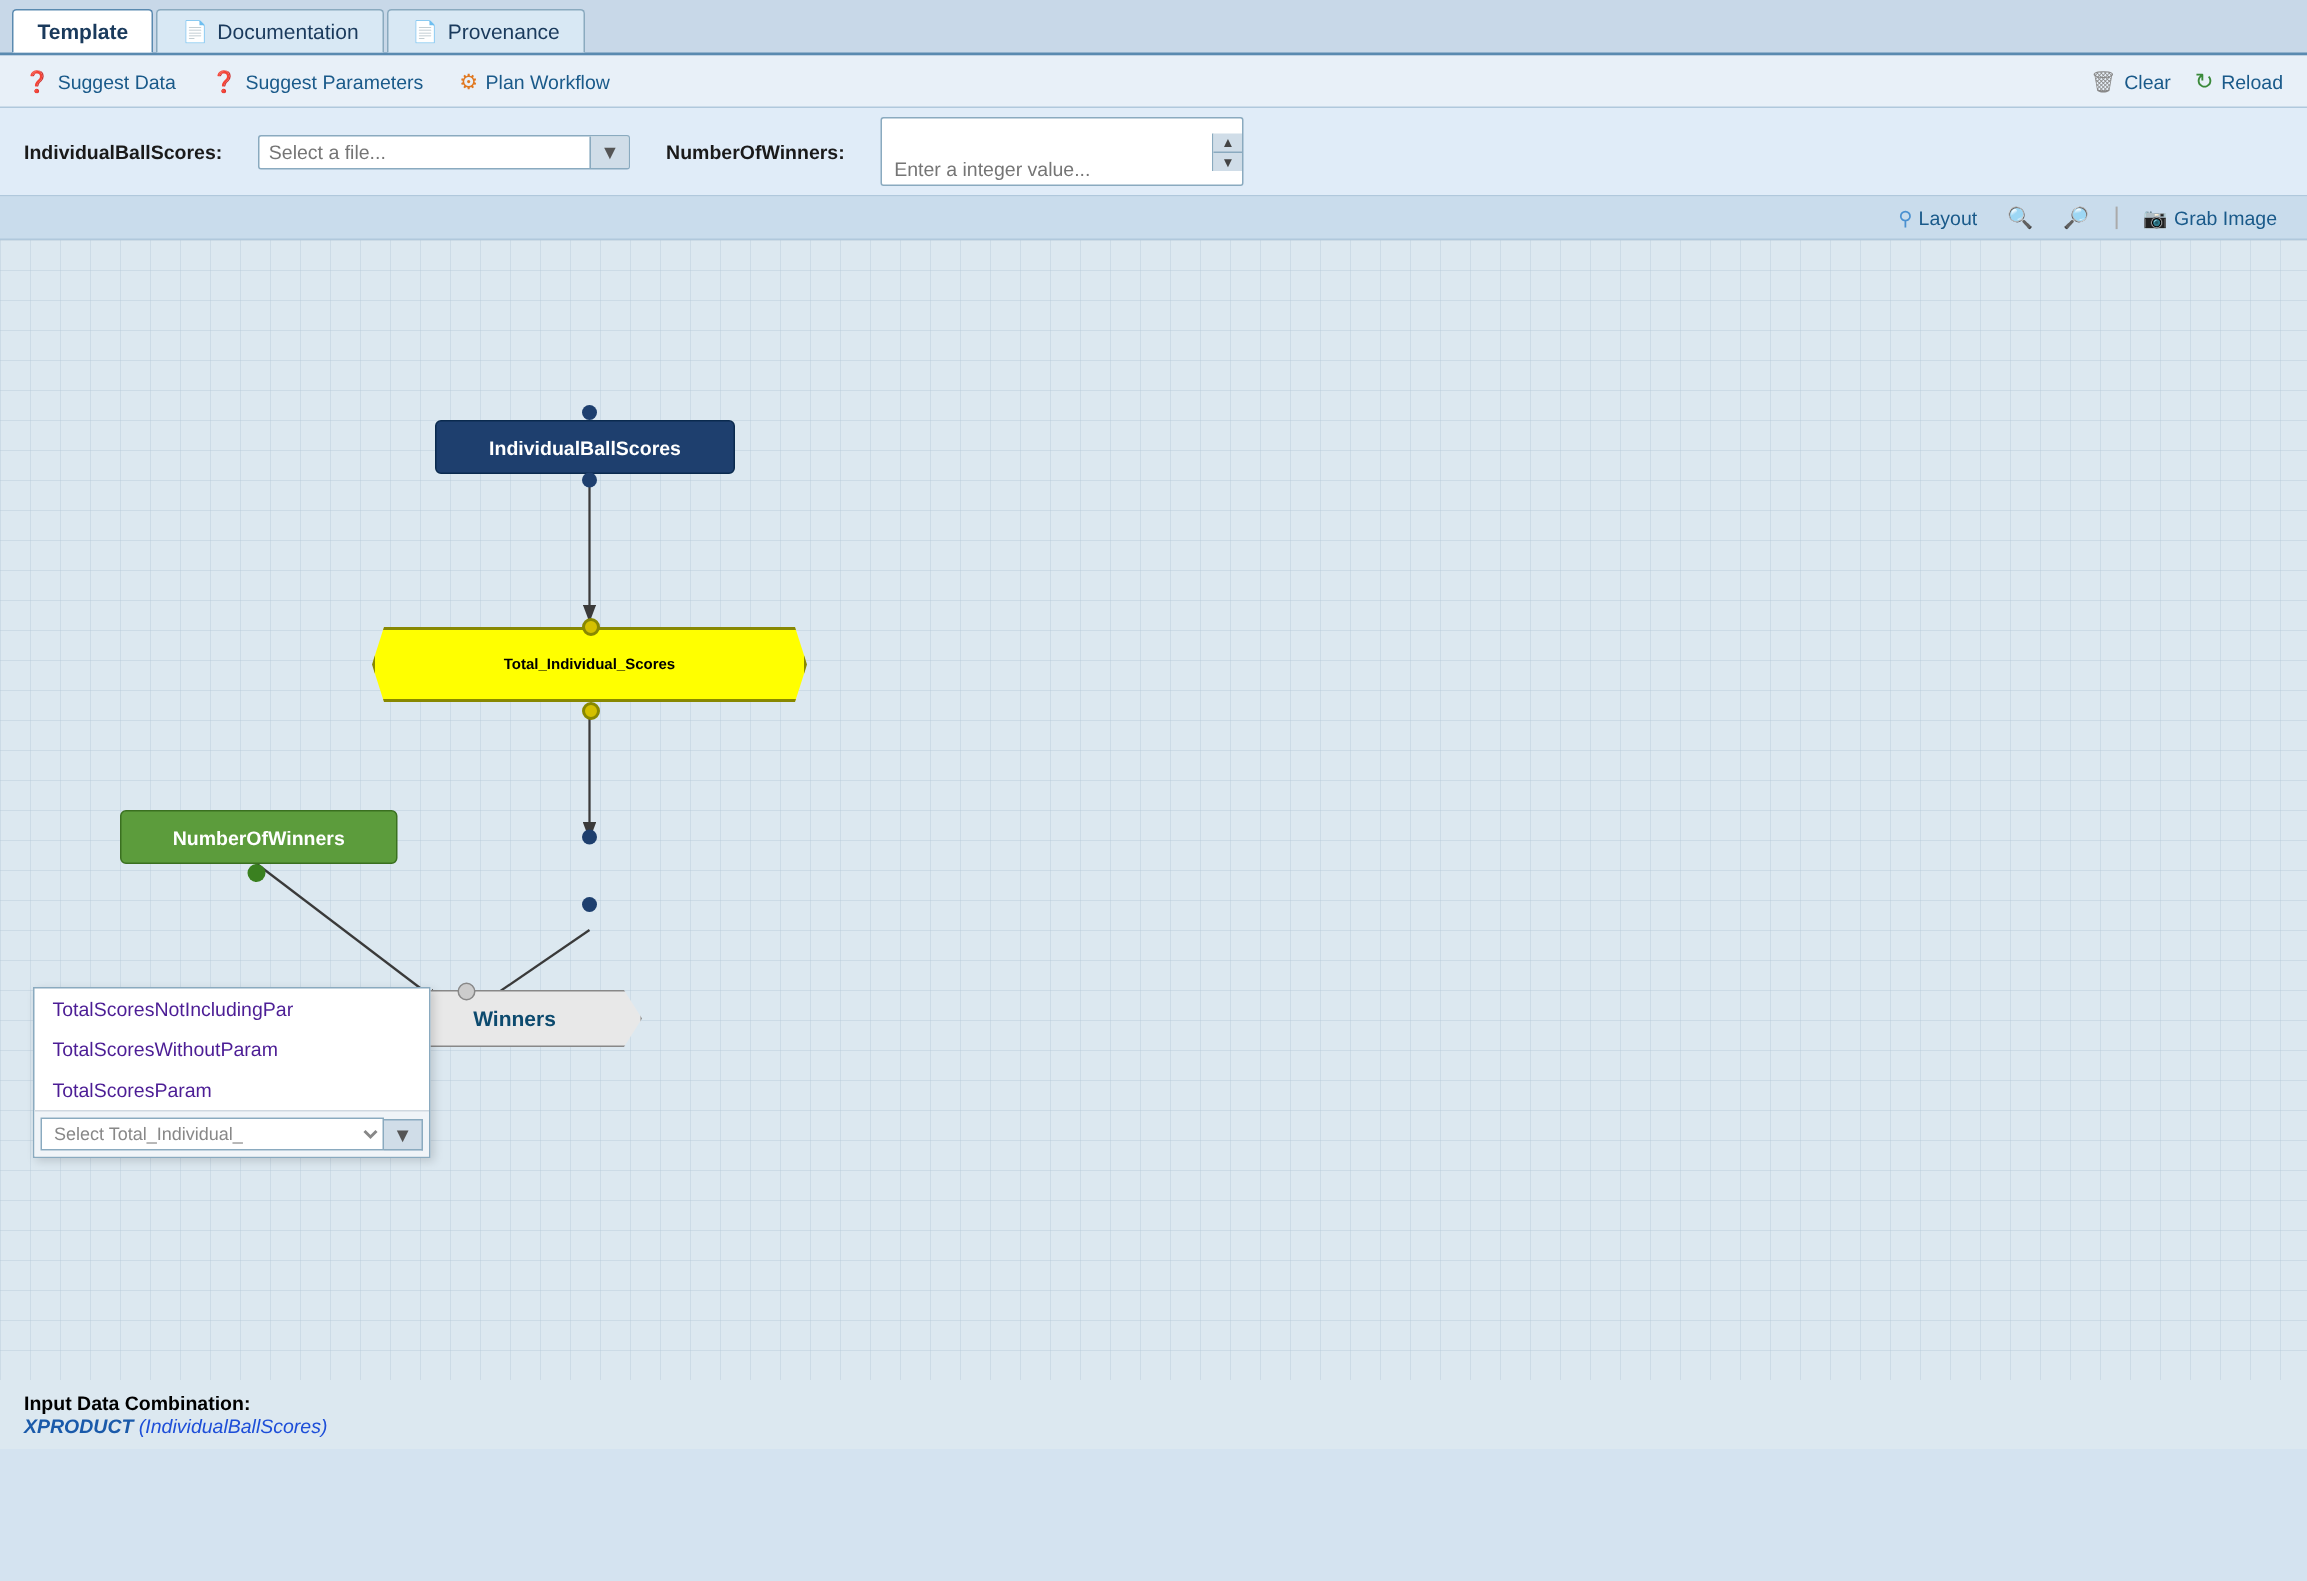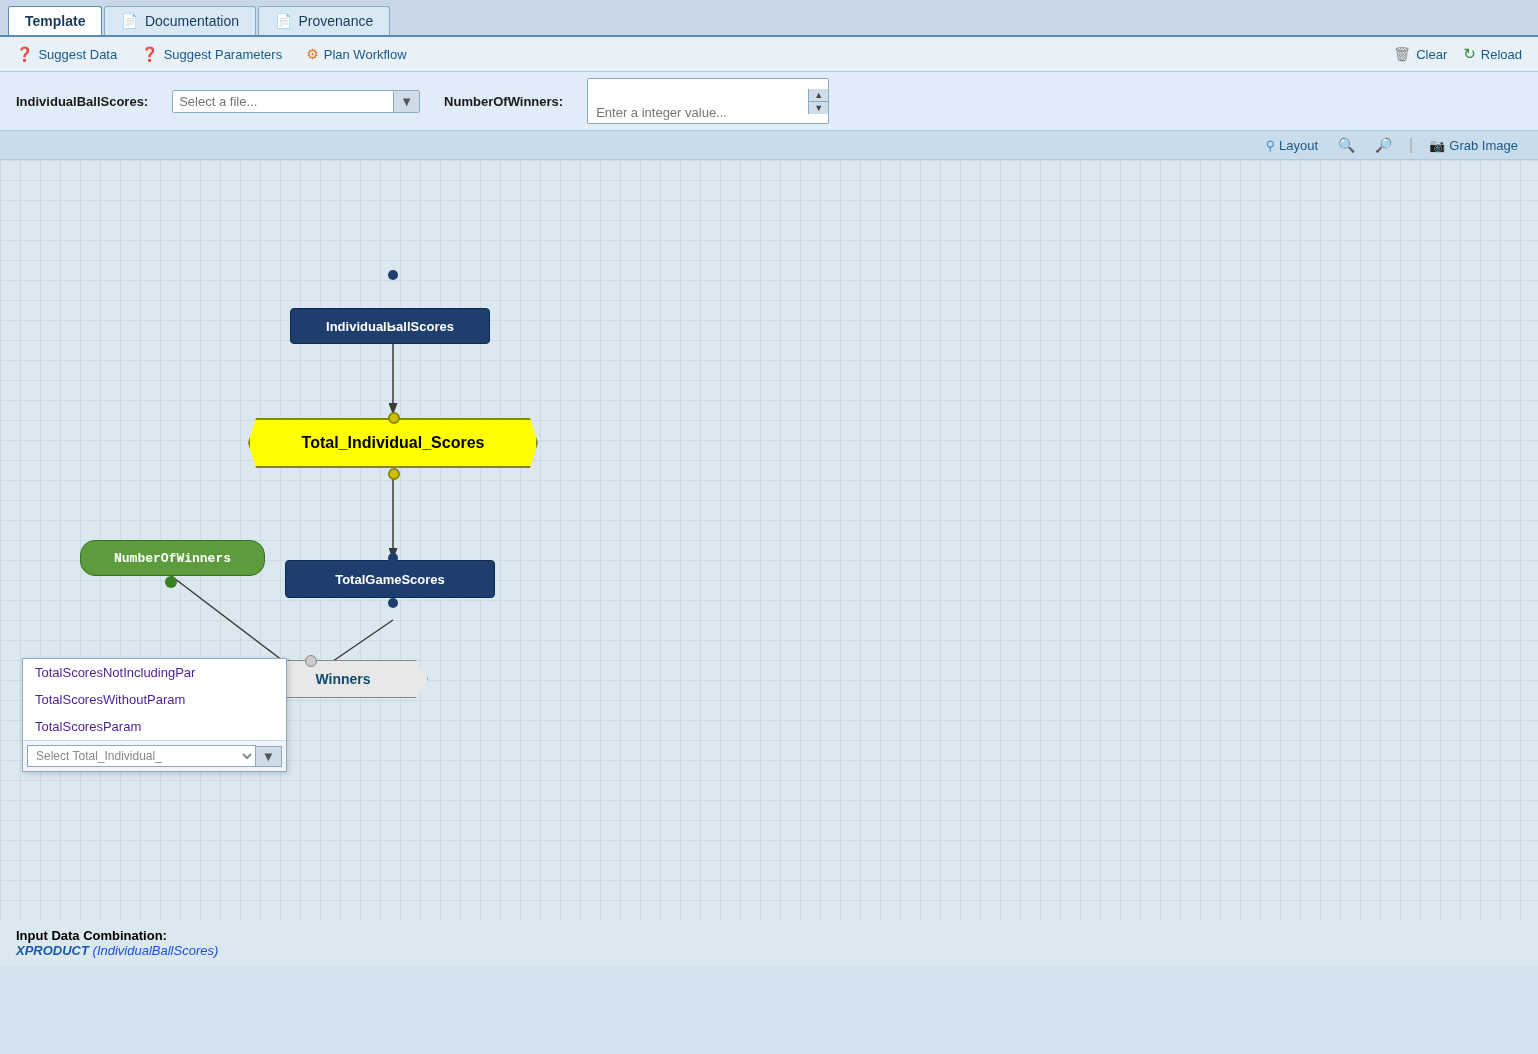"IndividualBallScores" div.node { margin-top: 28px -> none }
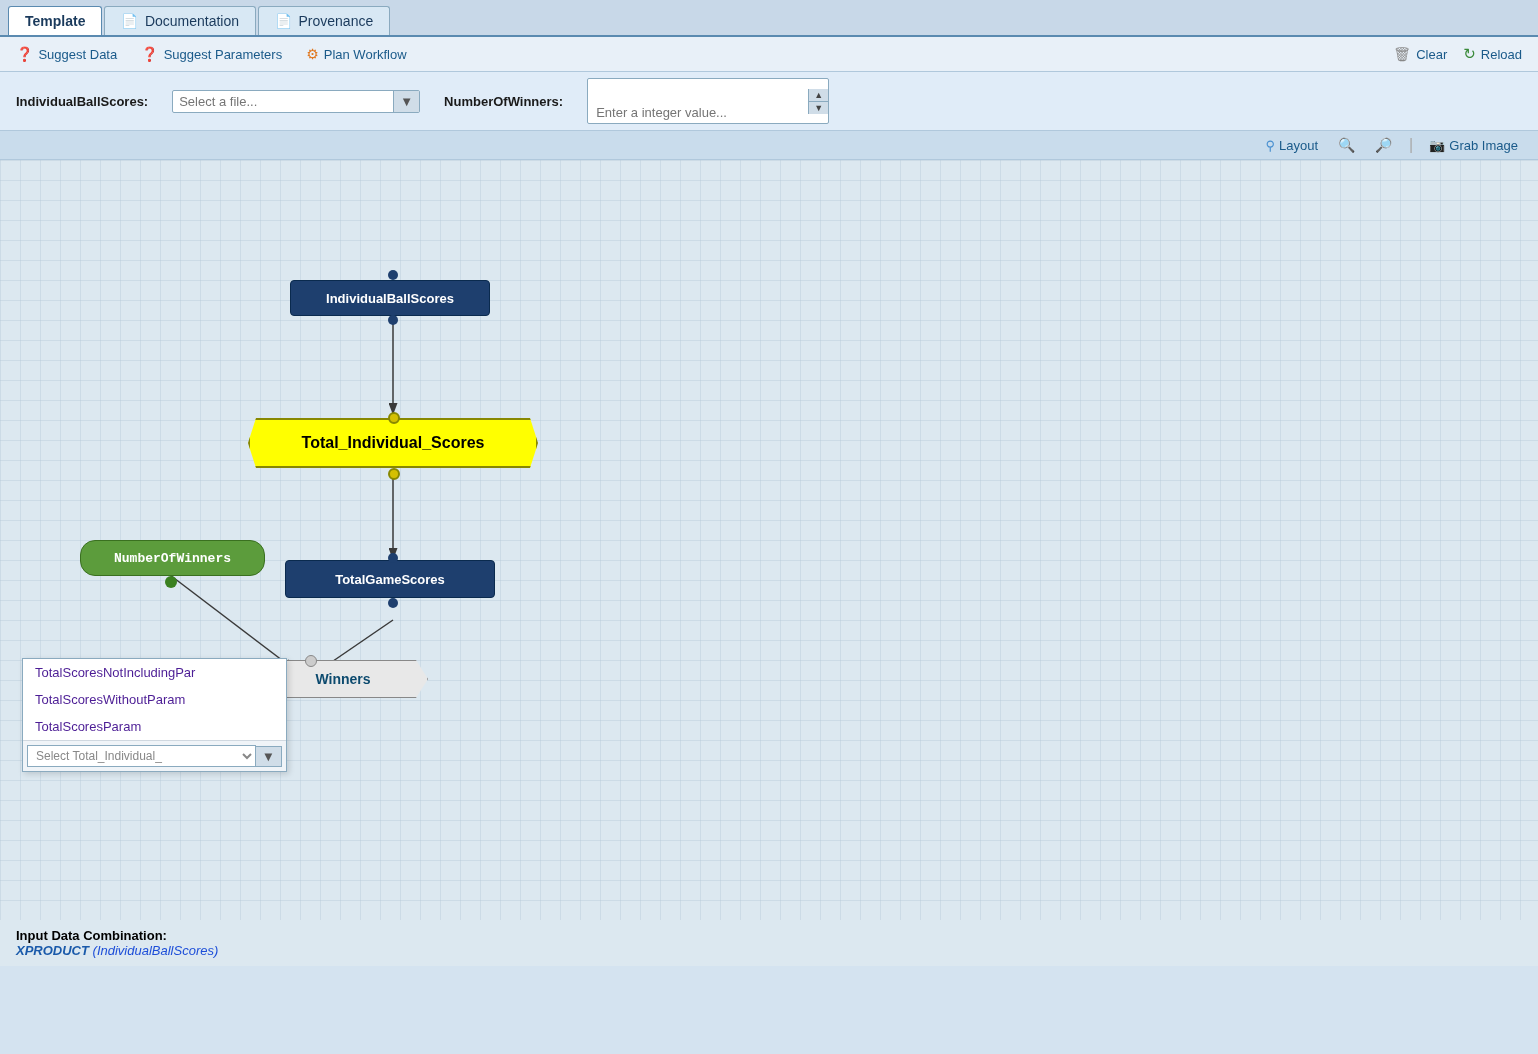"Total_Individual_Scores" div.node { font-size: 16px -> 10px }
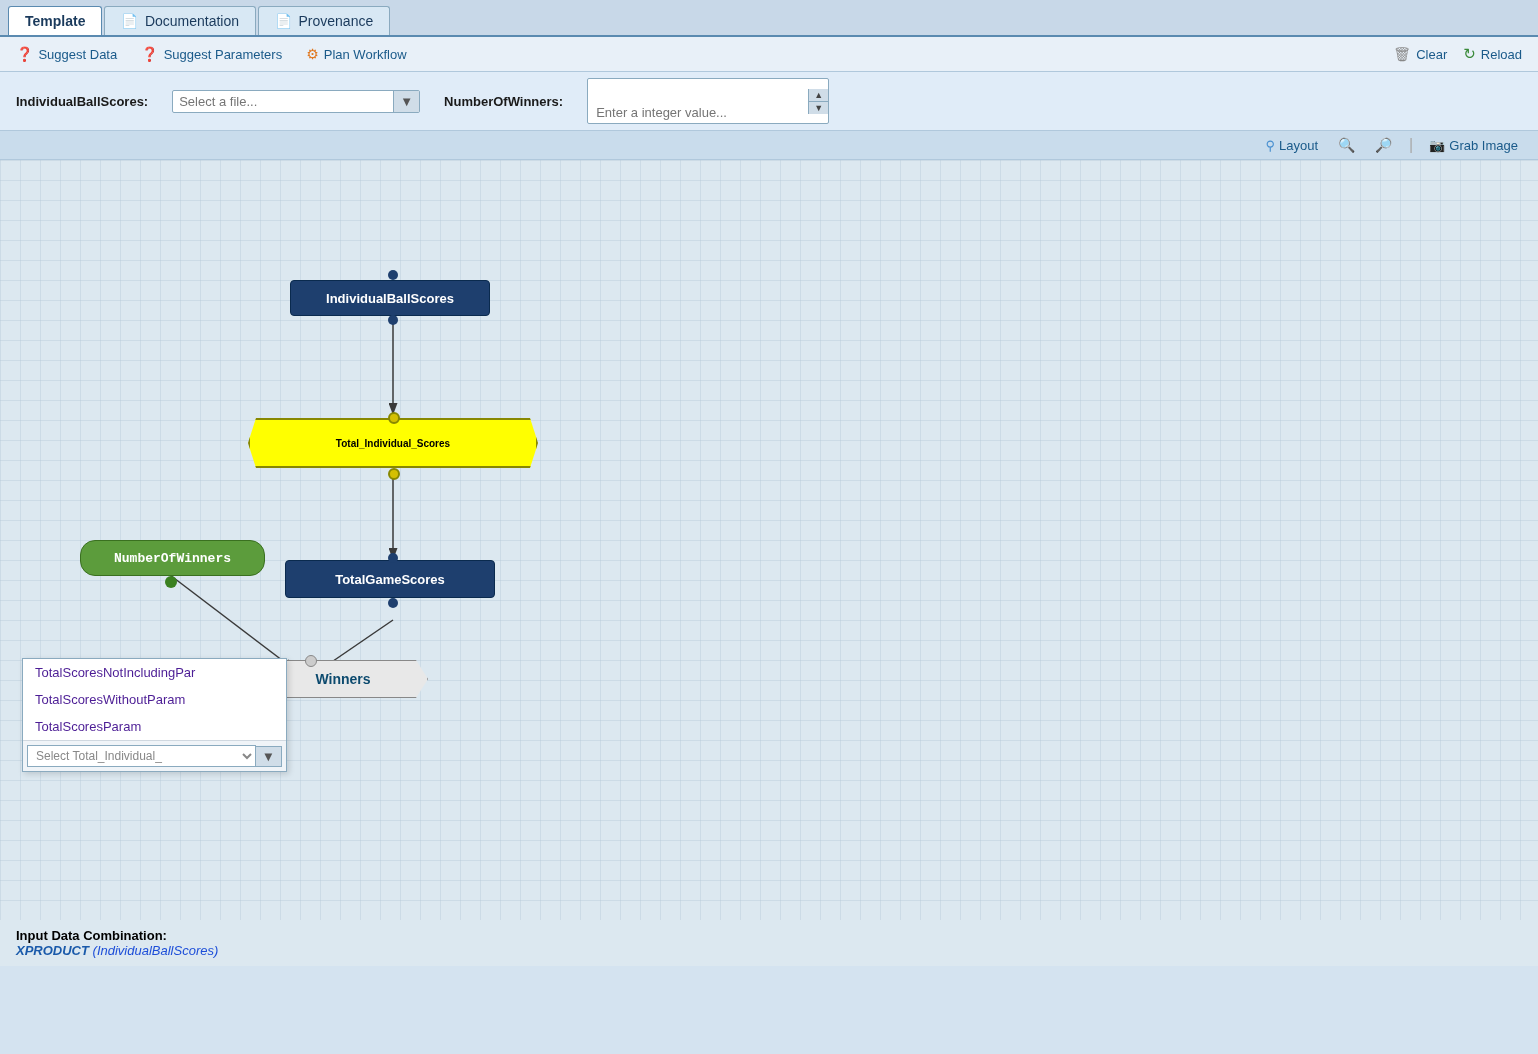"NumberOfWinners" .node-green { border-radius: 15px -> 4px; font-family: Liberation Mono, monospace -> none }
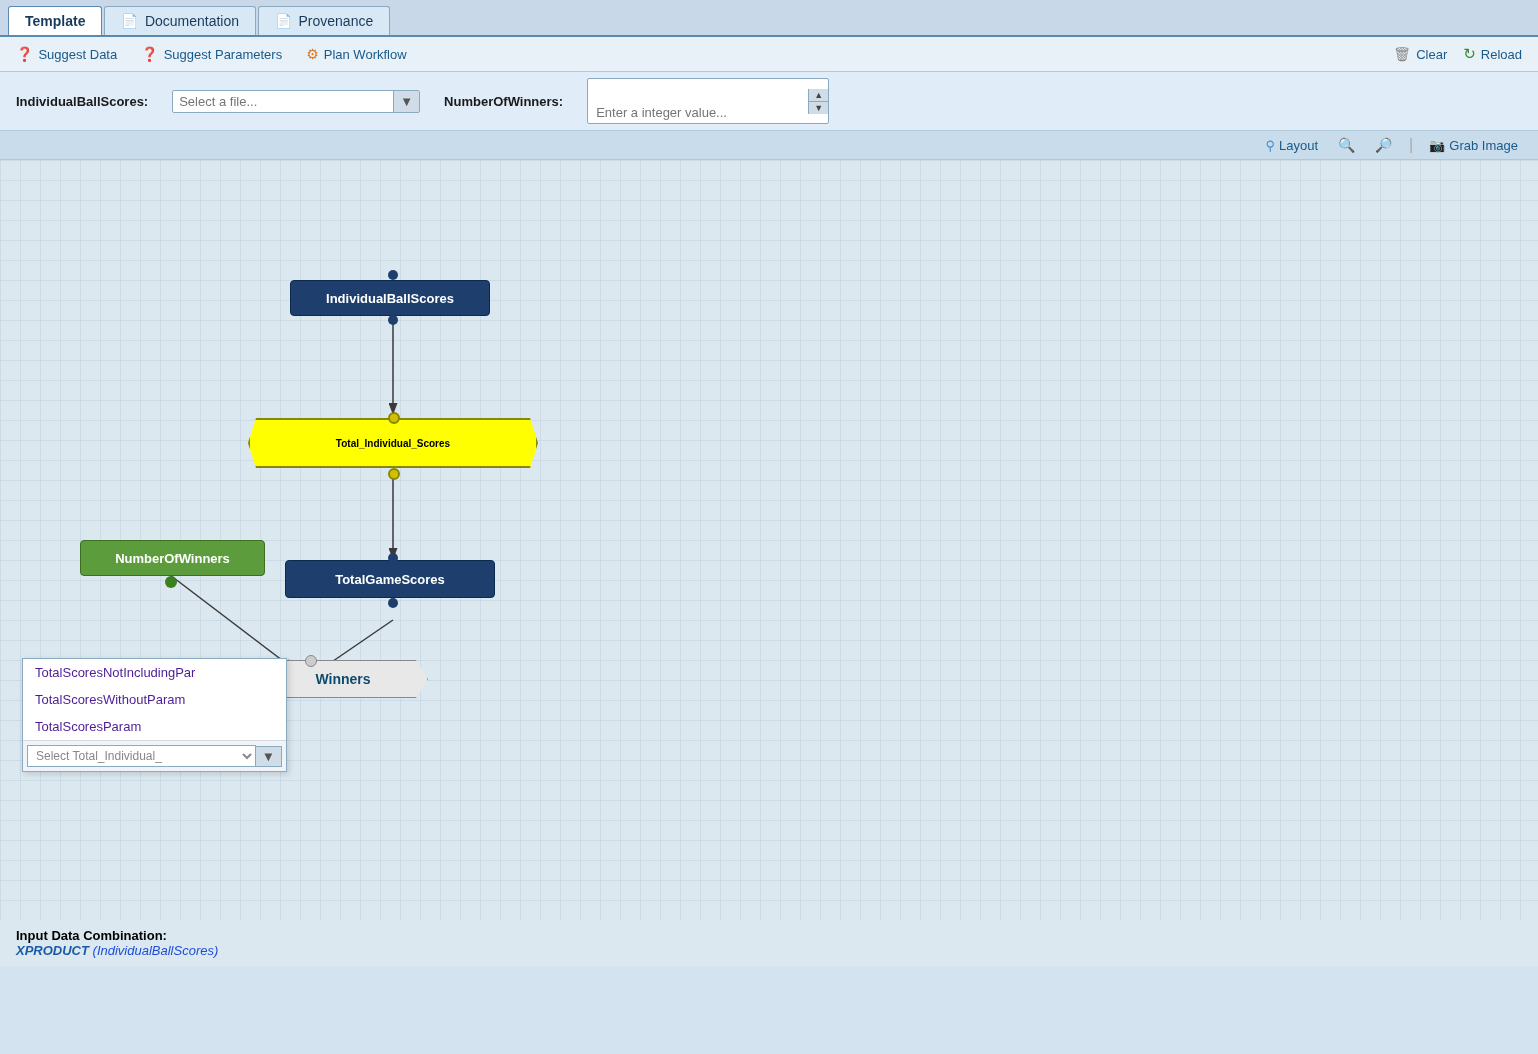"TotalGameScores" div.node { html: <div> <span>TotalGameScores</span> </div> -> none }
